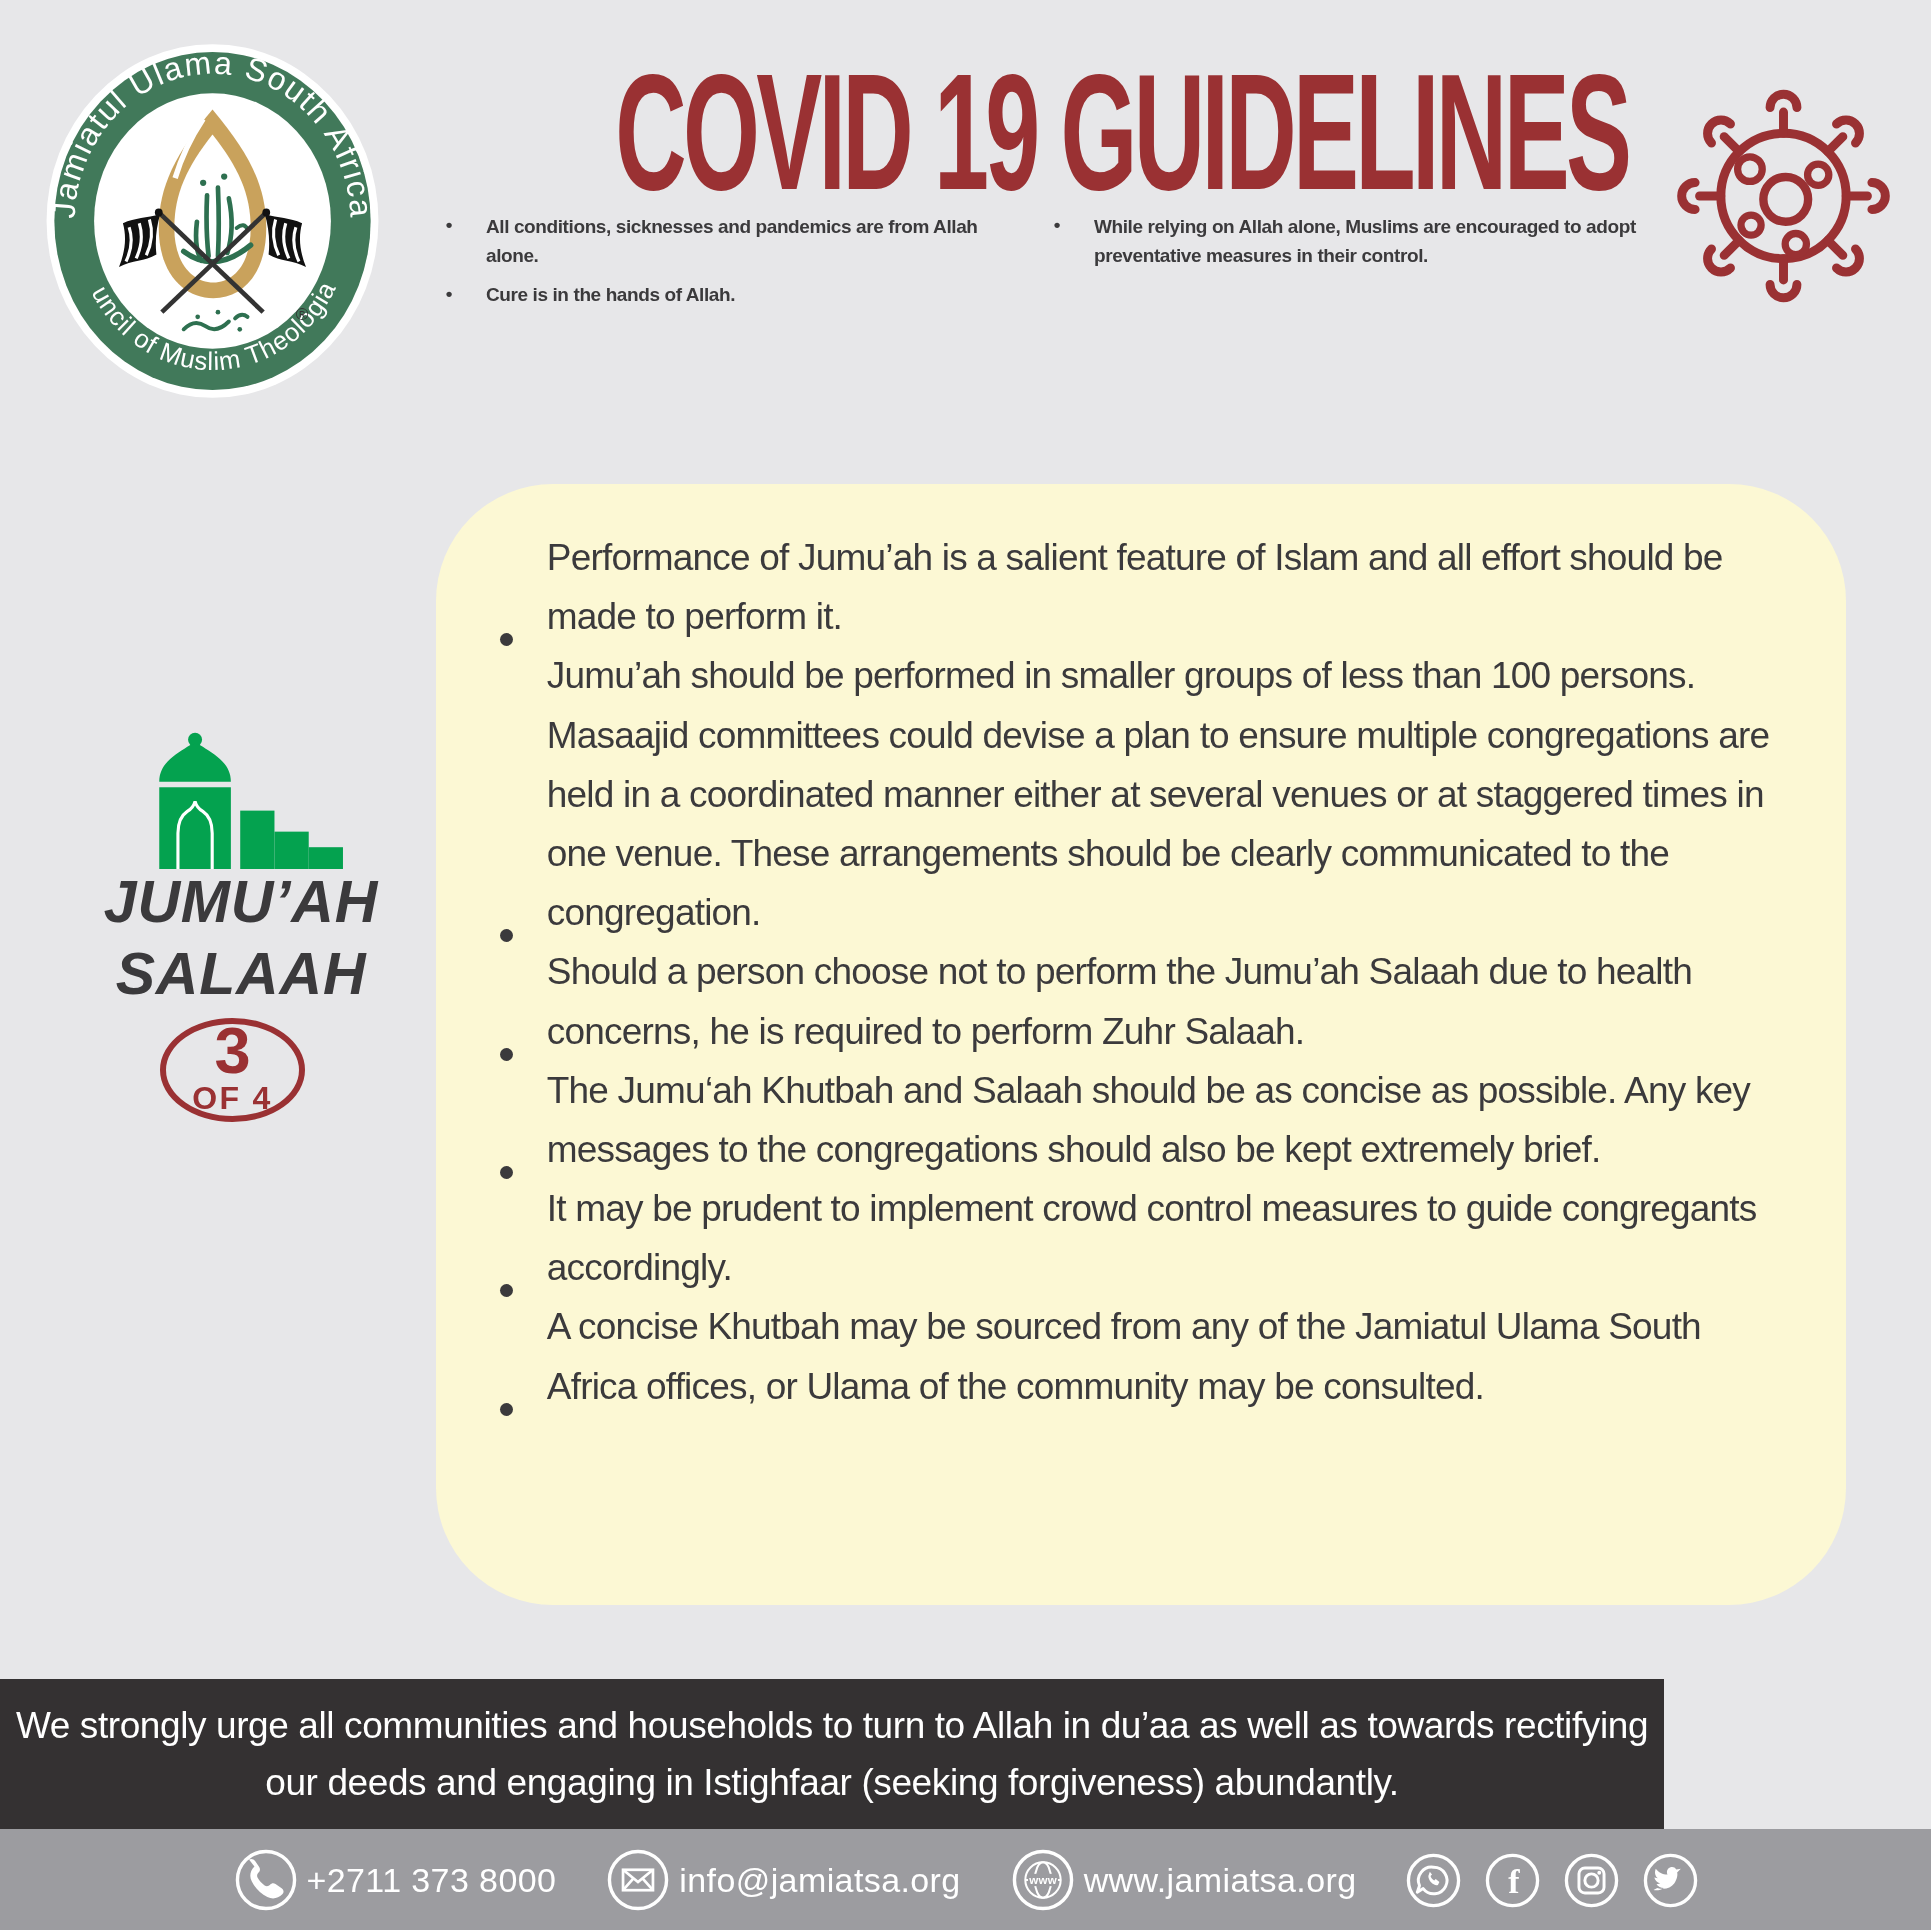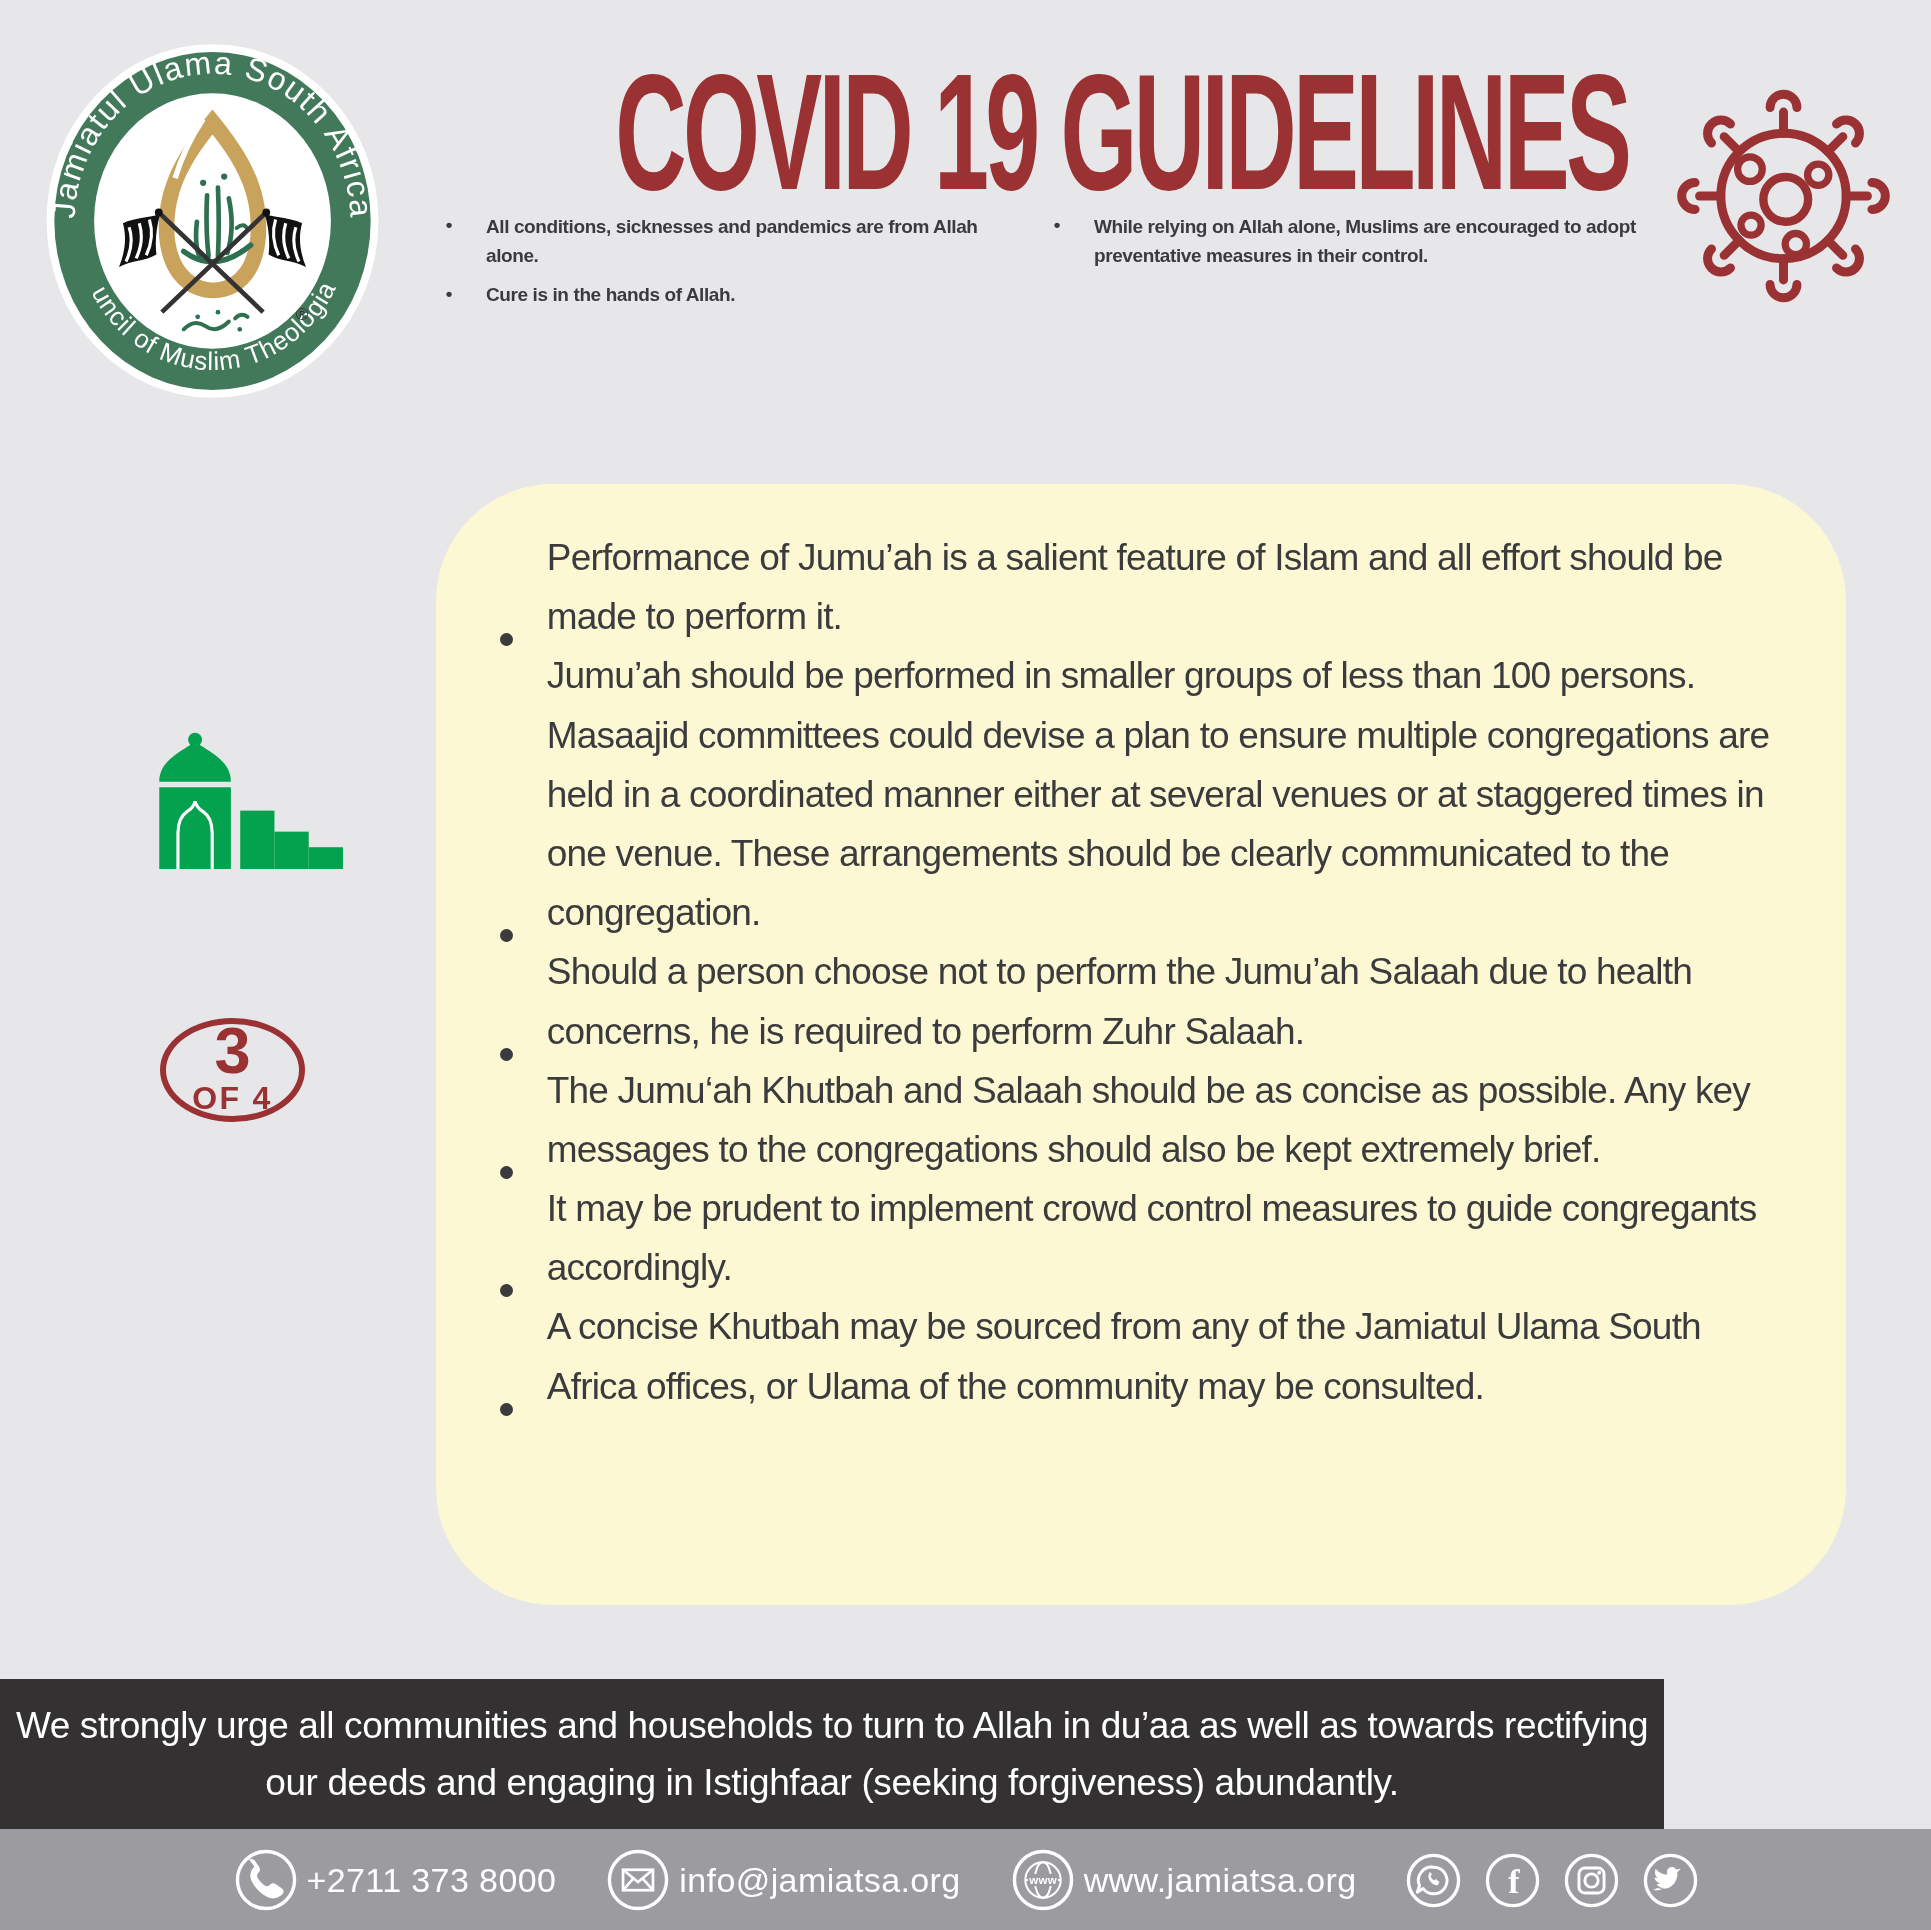"JUMU’AH" div.rail-title { html: none -> <div> <div>JUMU’AH</div> <div>SALAAH</div> </div> }
